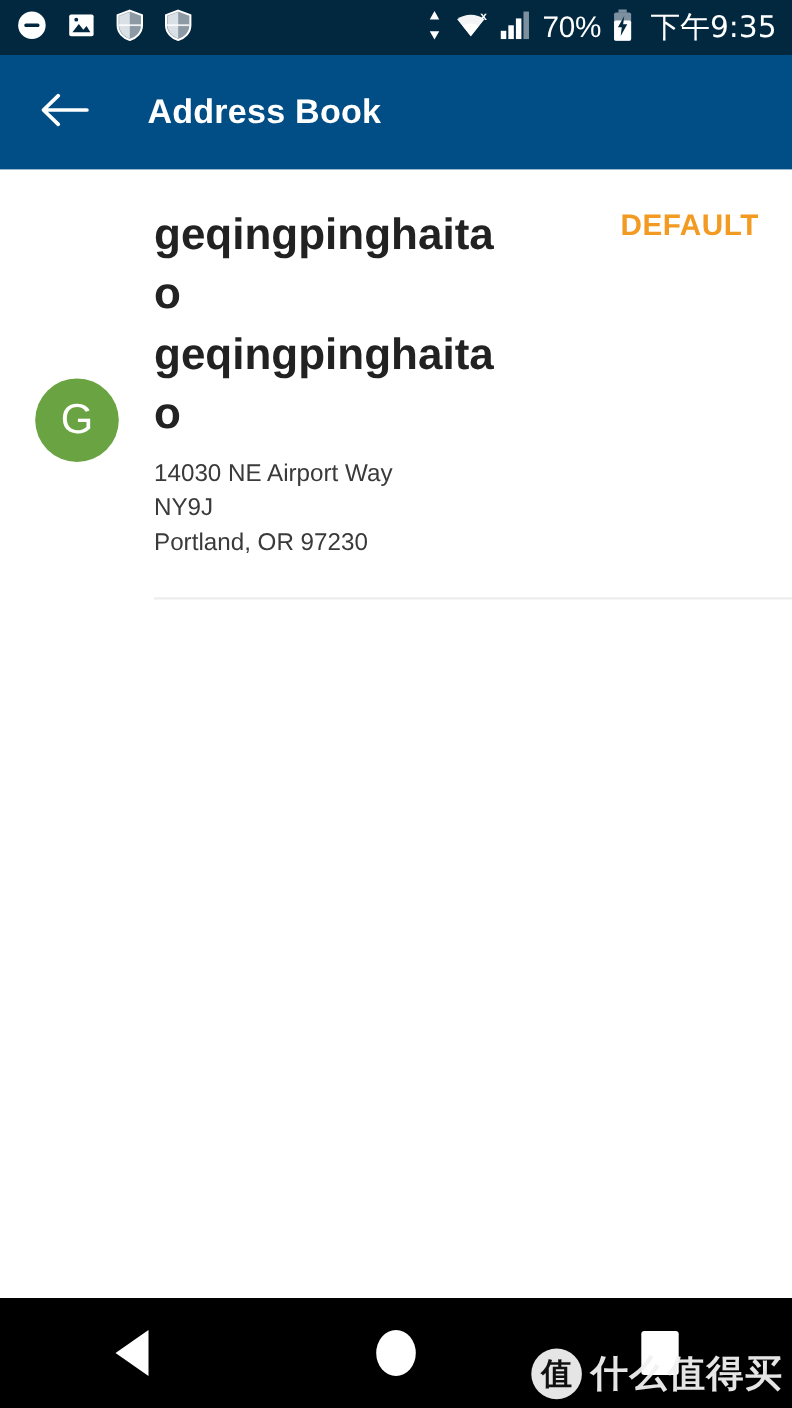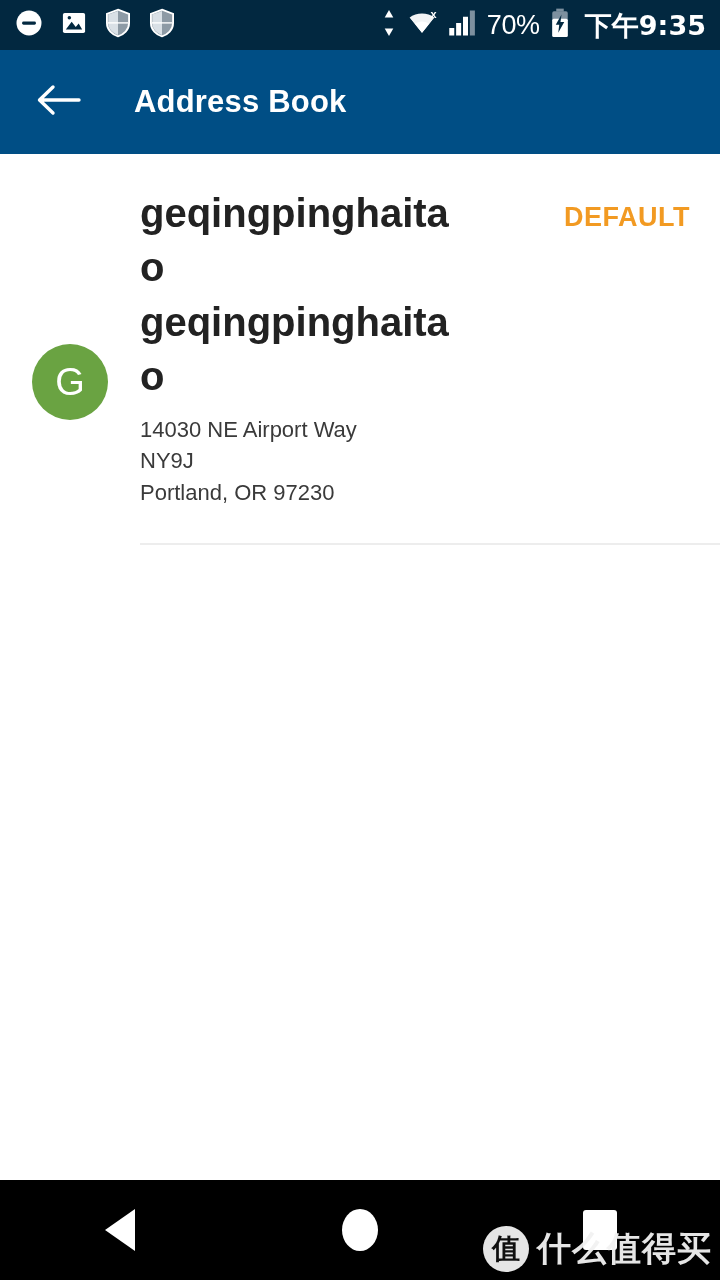"下午9:35" #clock { font-weight: 700 -> 400 }
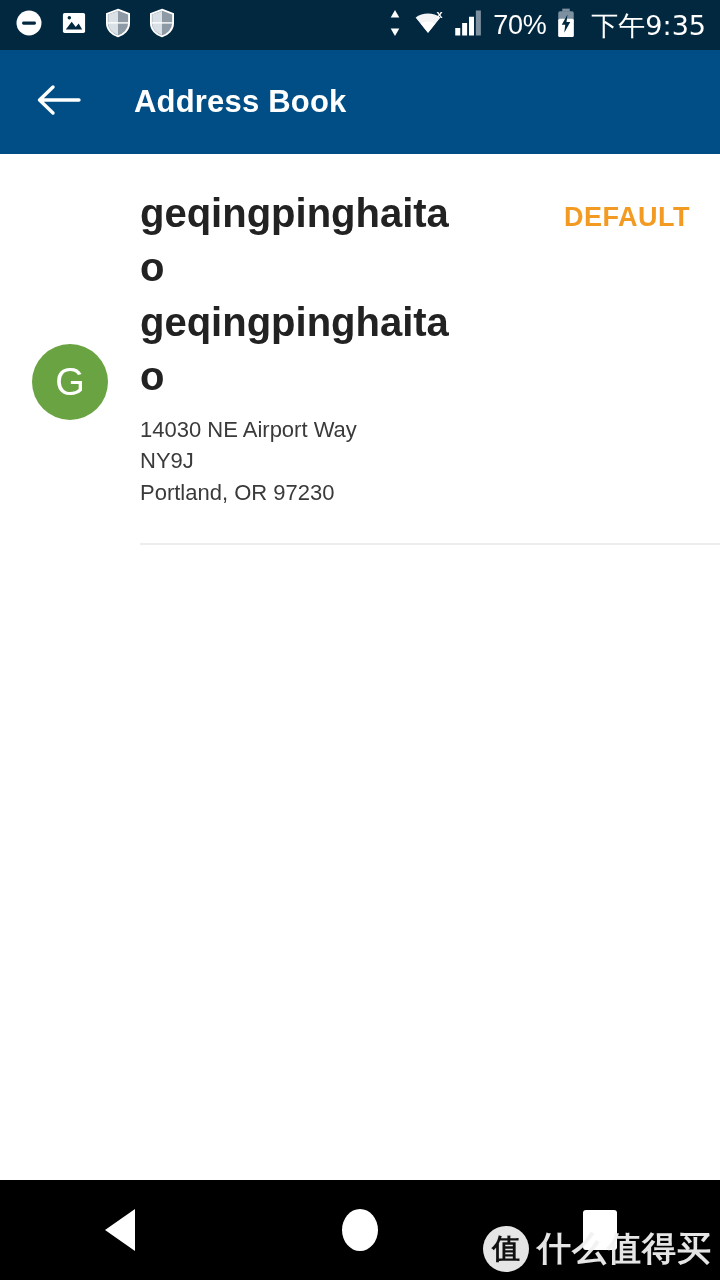"DEFAULT" .default-badge { top: 16px -> 4px }
